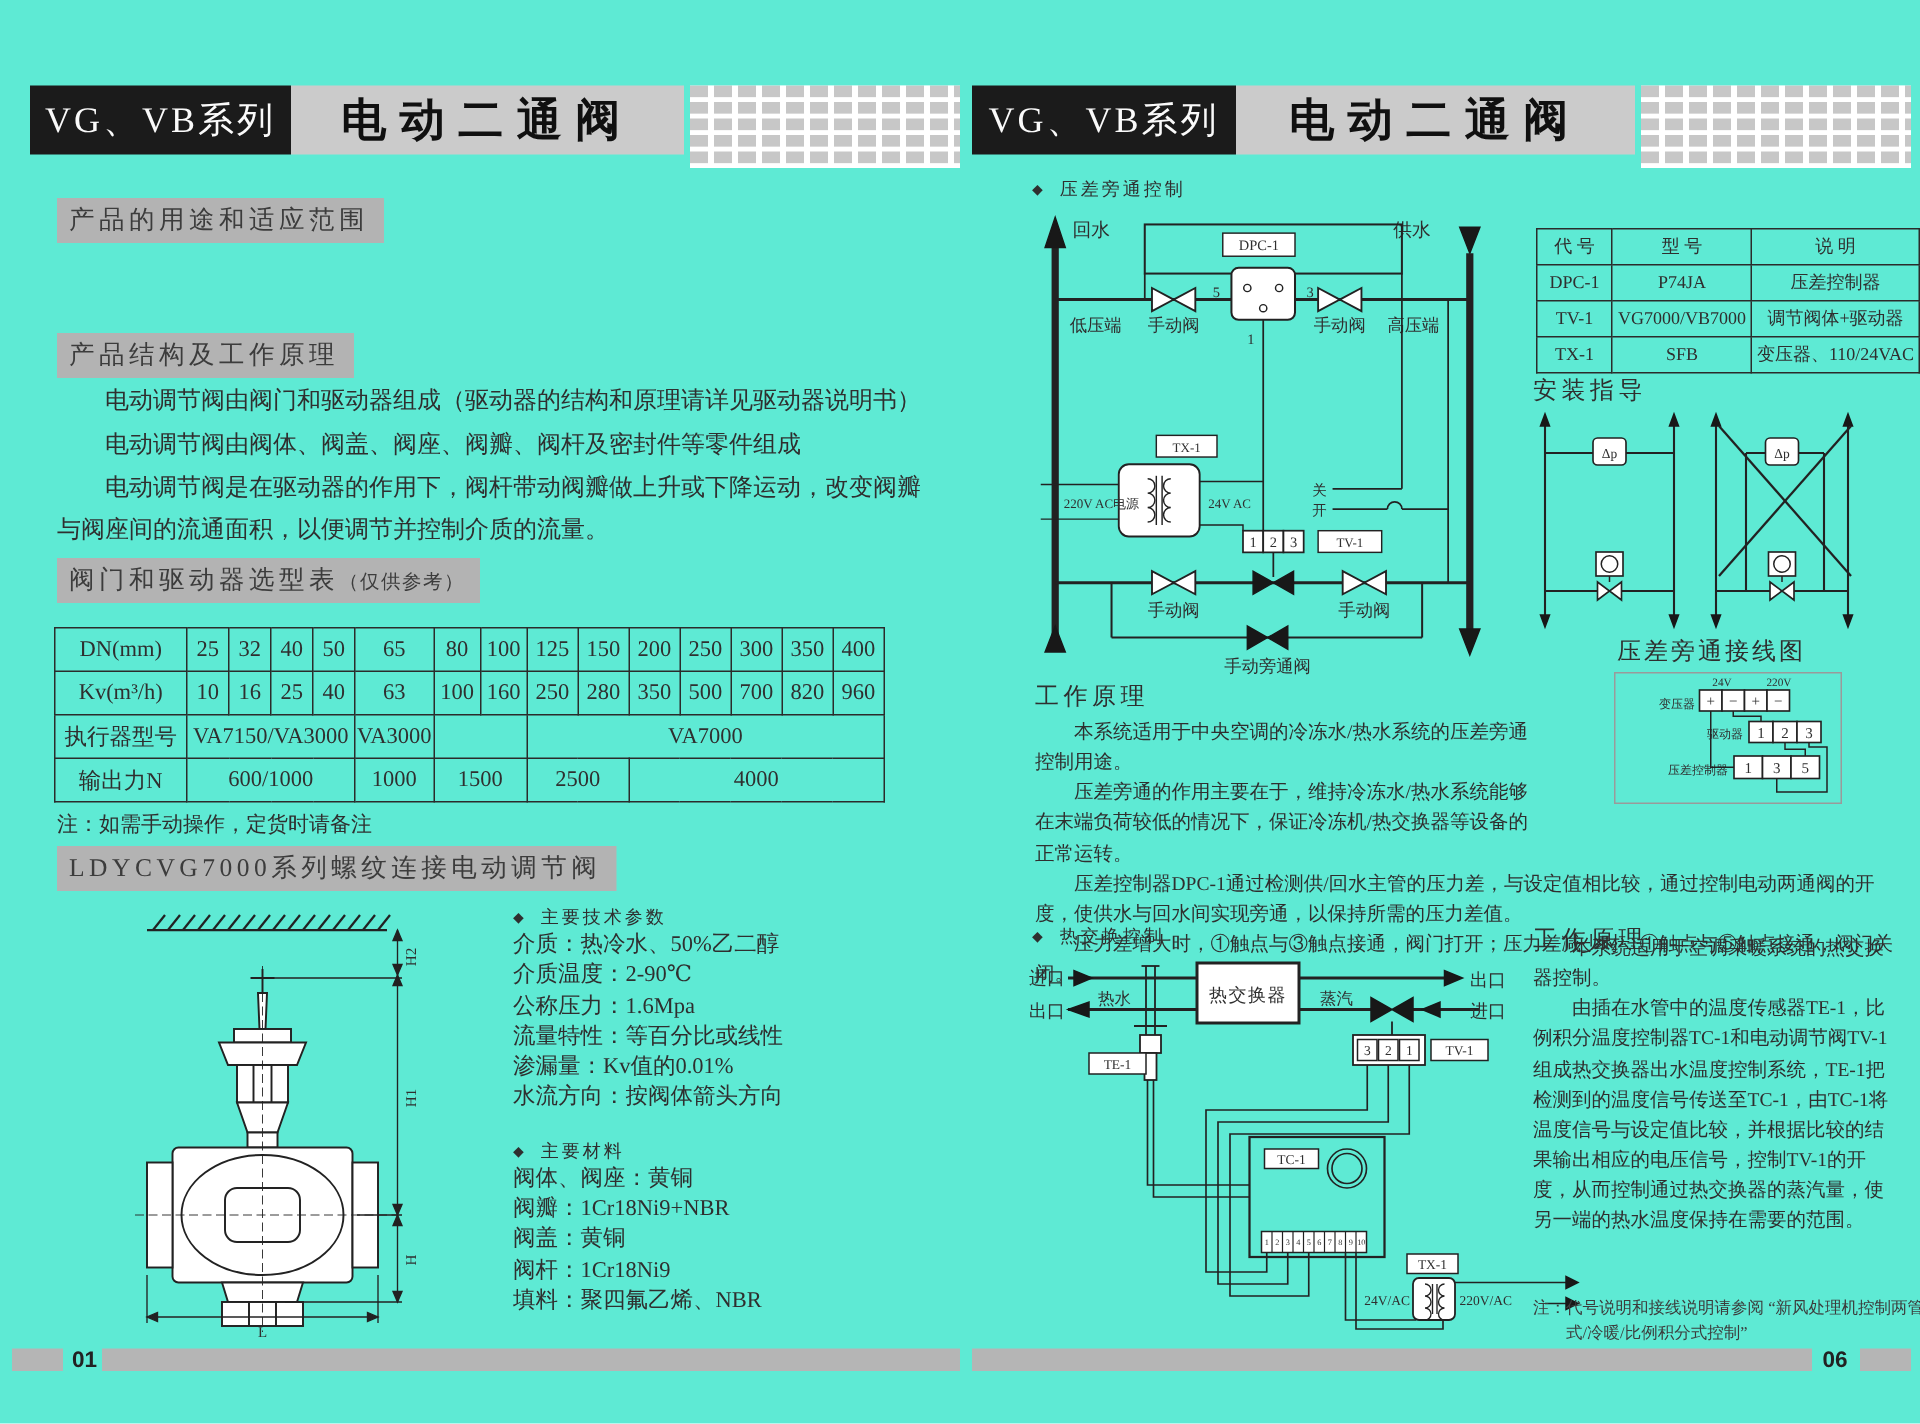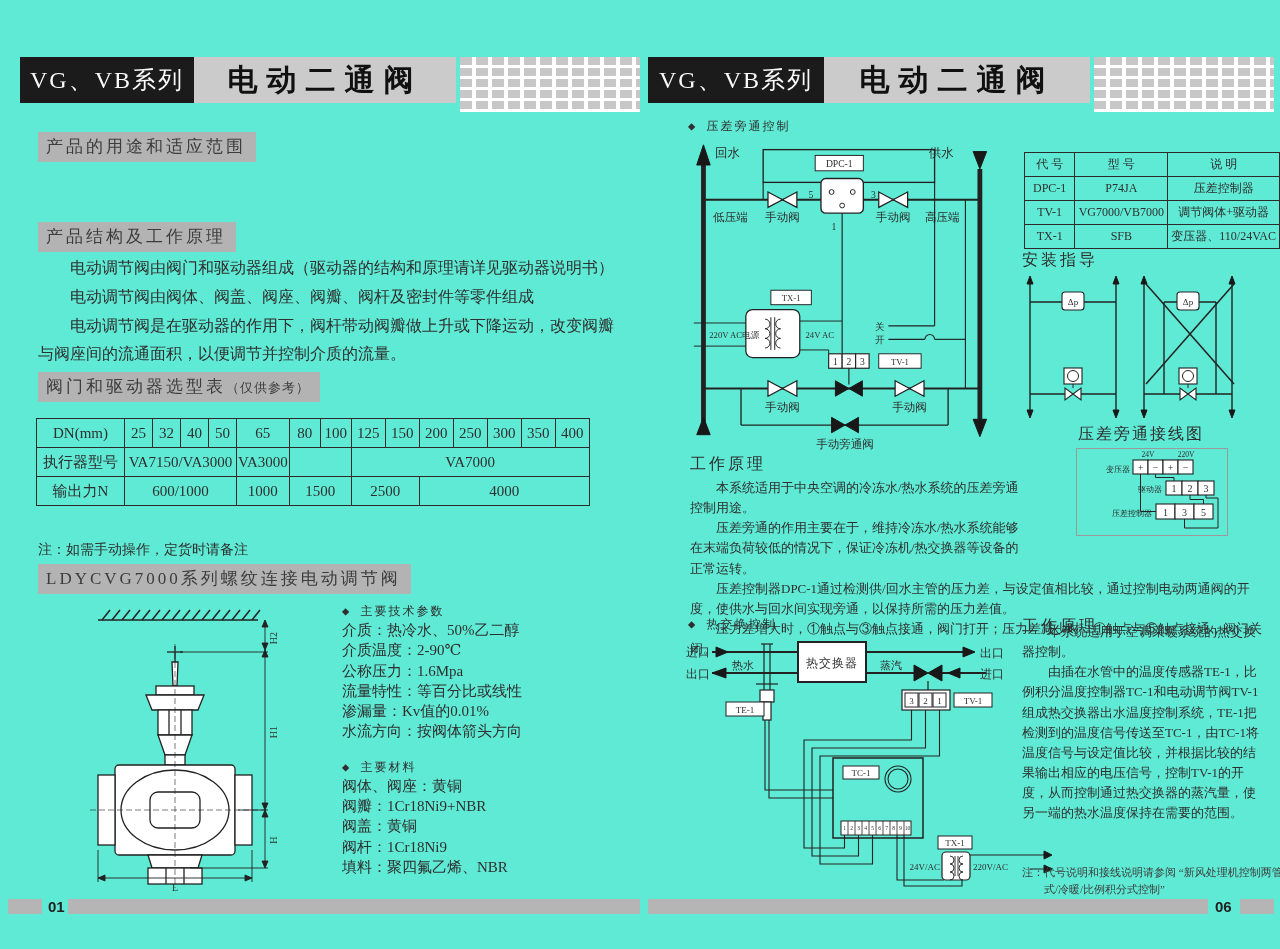"Kv(m³/h)" tr { html: none -> <tr> <td>Kv(m³/h)</td> <td>10</td> <td>16</td> <td>25</td> <td>40</td> <td>63</td> <td>100</td> <td>160</td> <td>250</td> <td>280</td> <td>350</td> <td>500</td> <td>700</td> <td>820</td> <td>960</td> </tr> }
